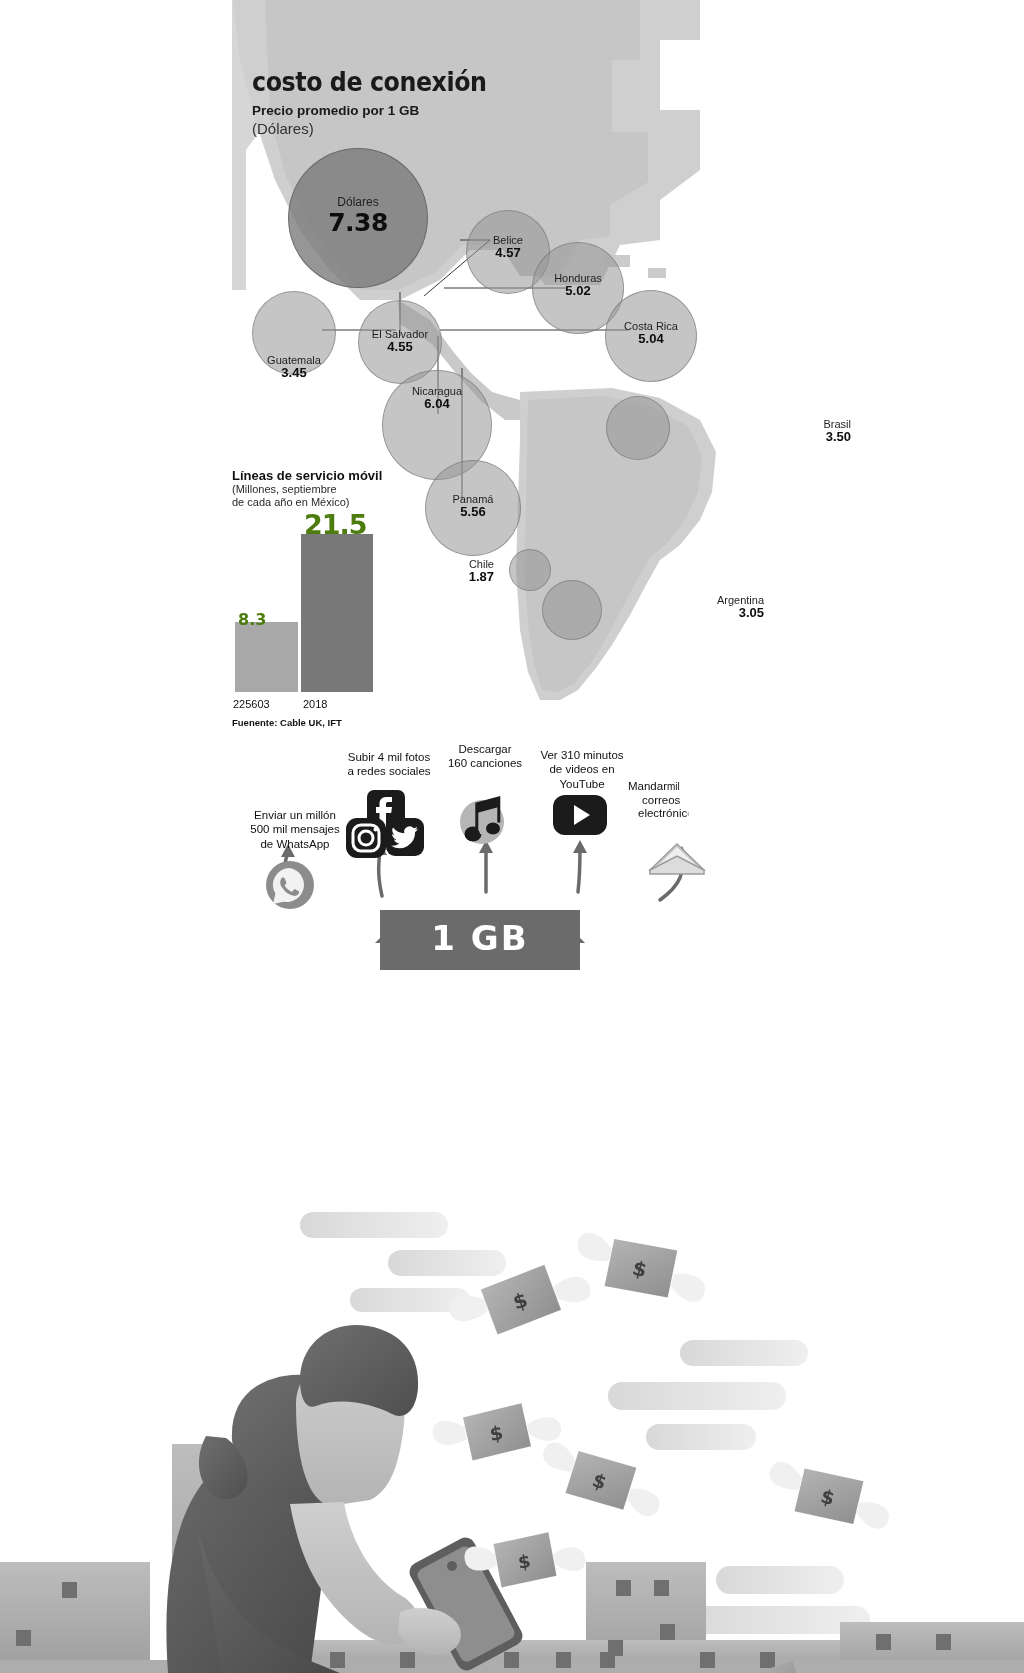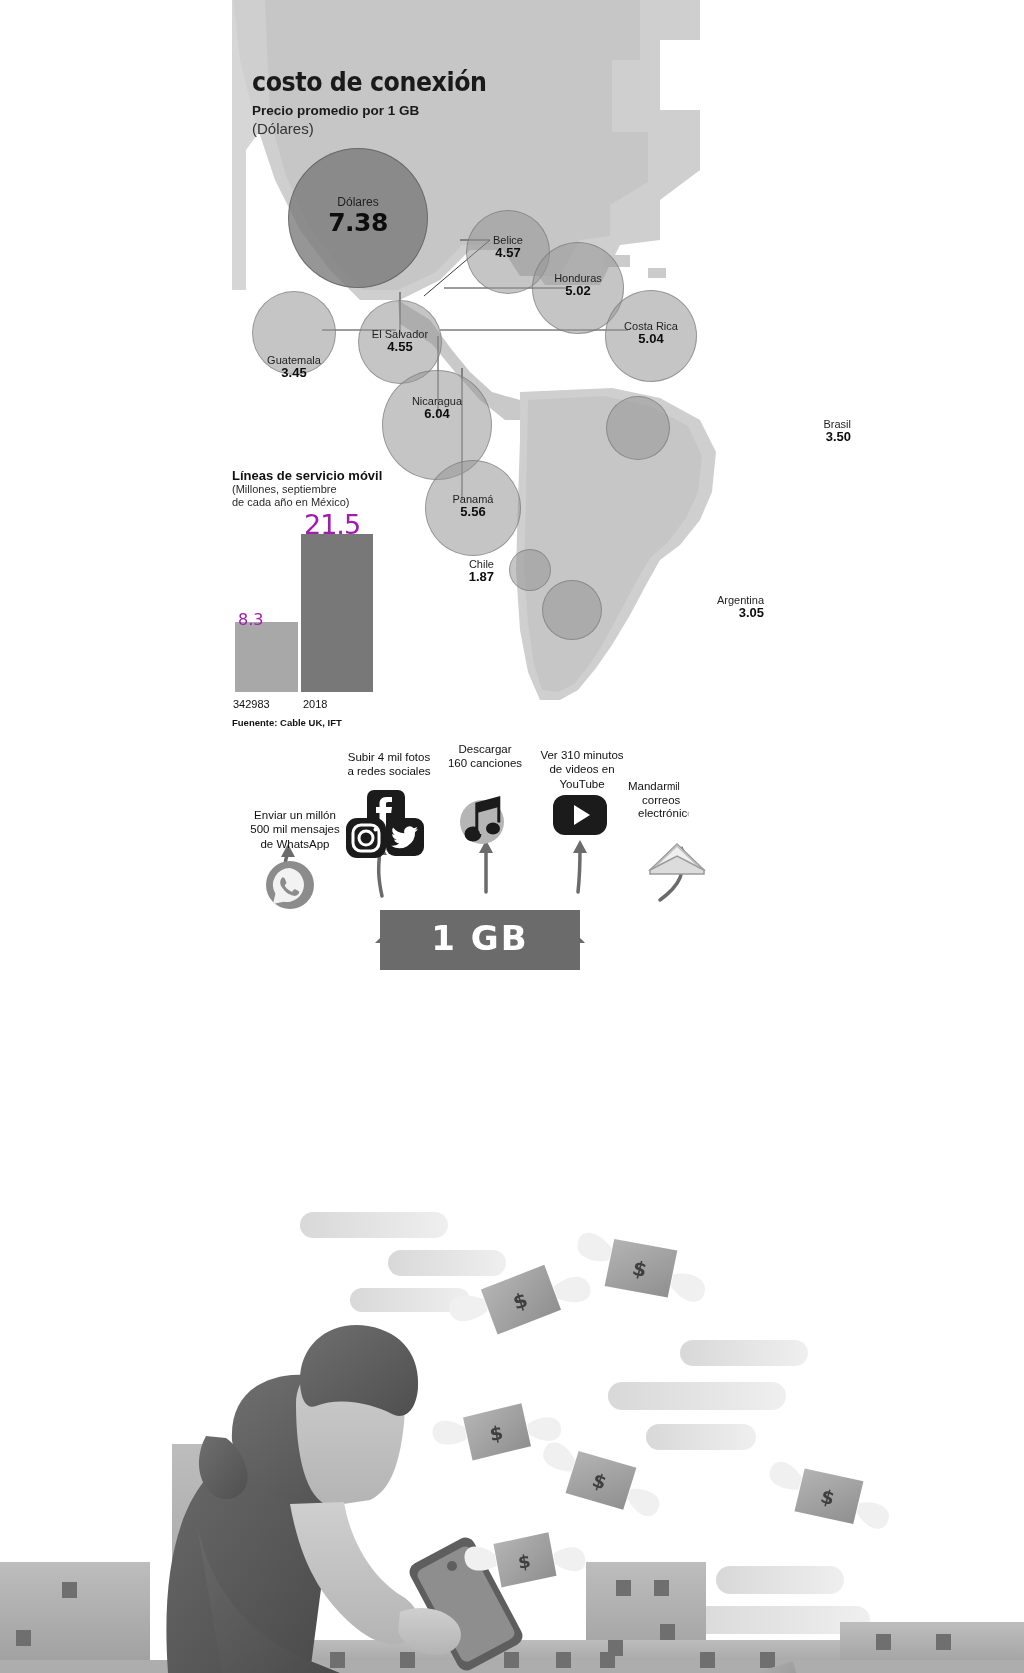"Nicaragua" div.blabel { top: 395px -> 385px }
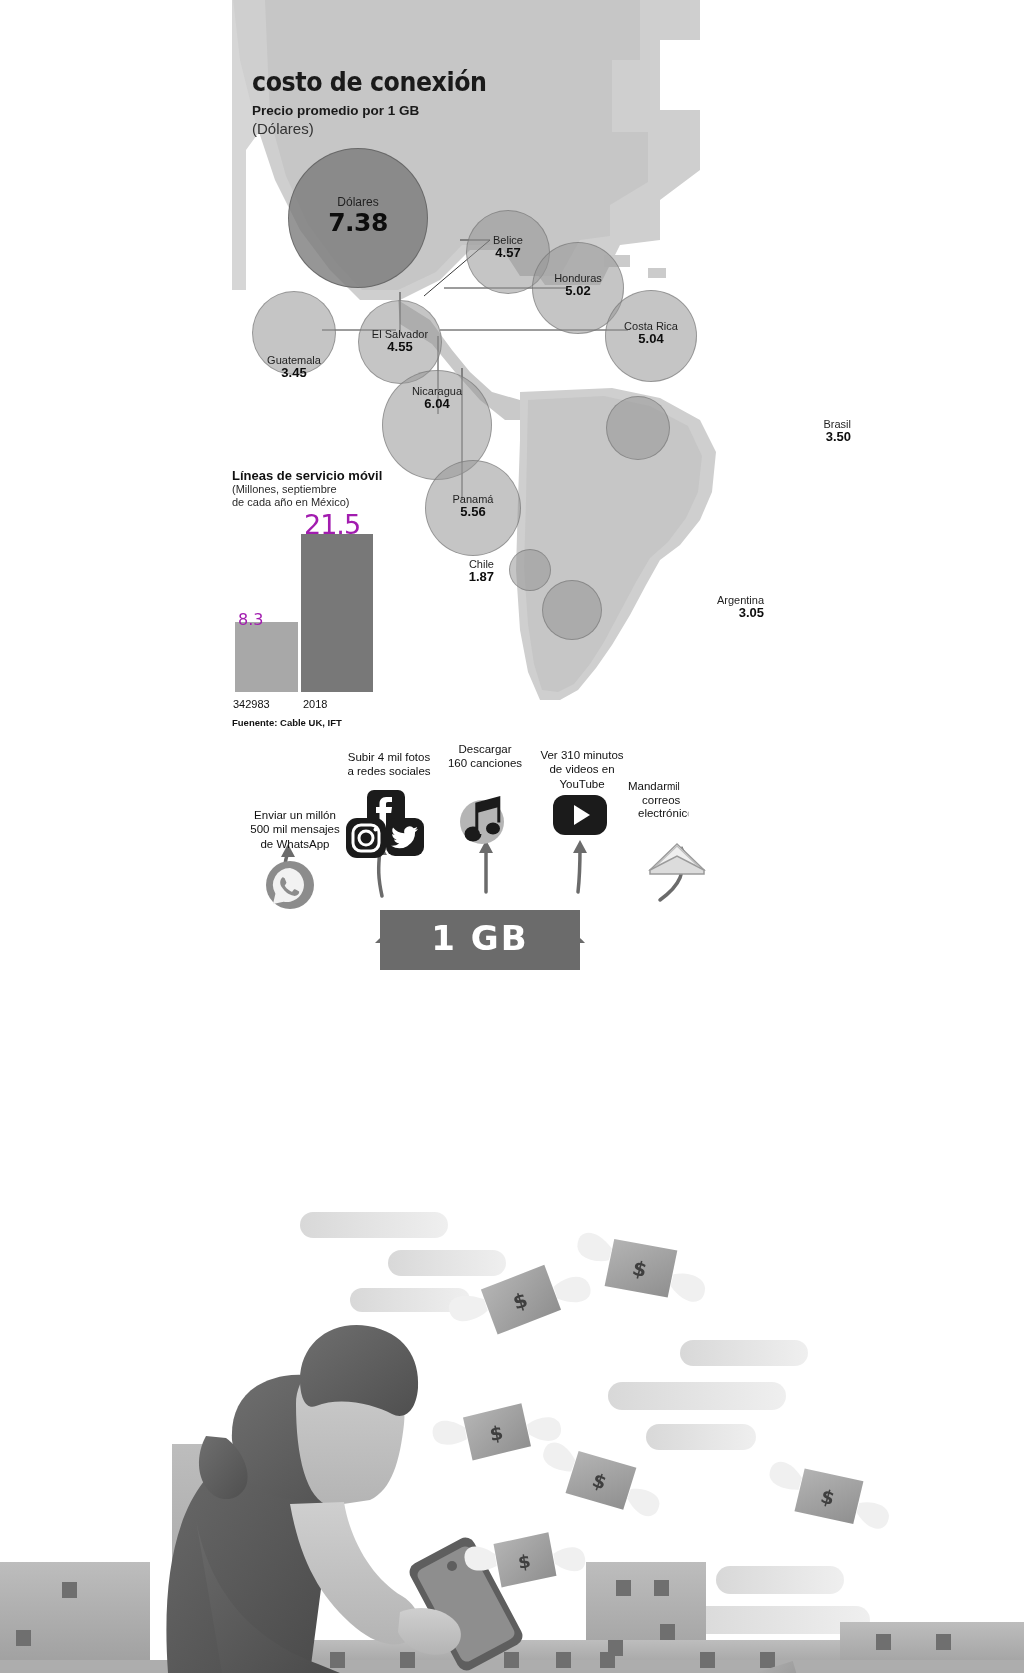"21.5" .barval { color: #a21caf -> #4d7c0f; font-weight: normal -> bold }
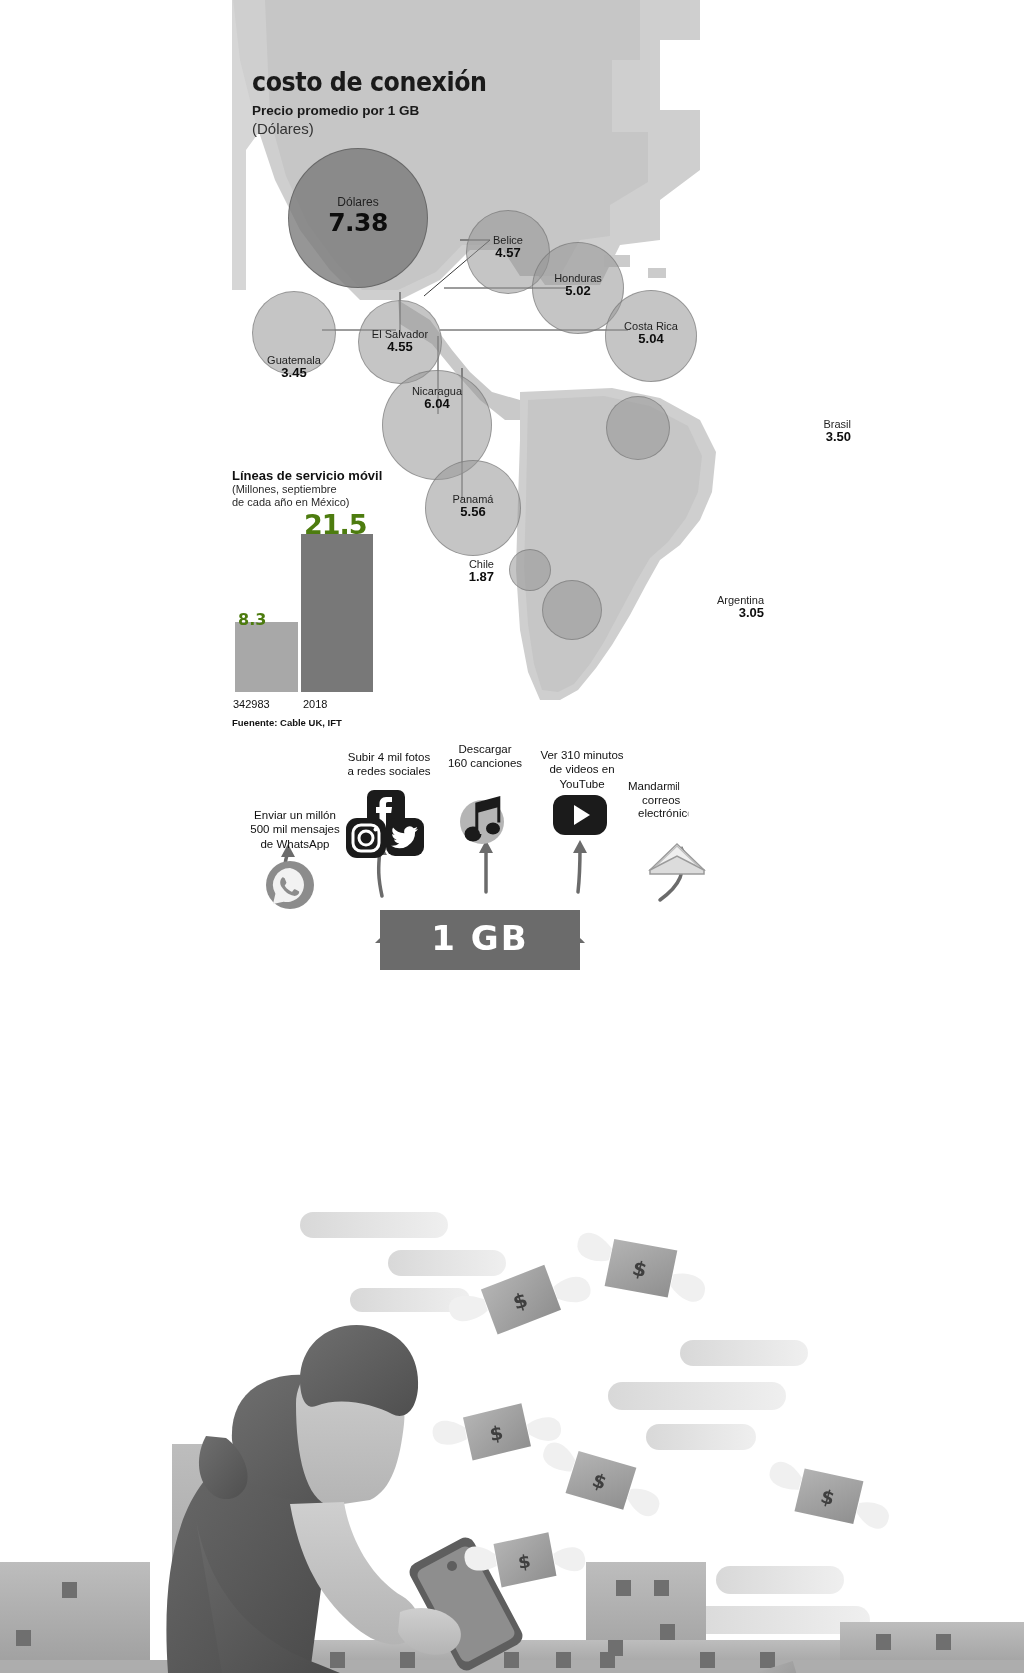"342983" div.bartick { text: 342983 -> 225603 }
